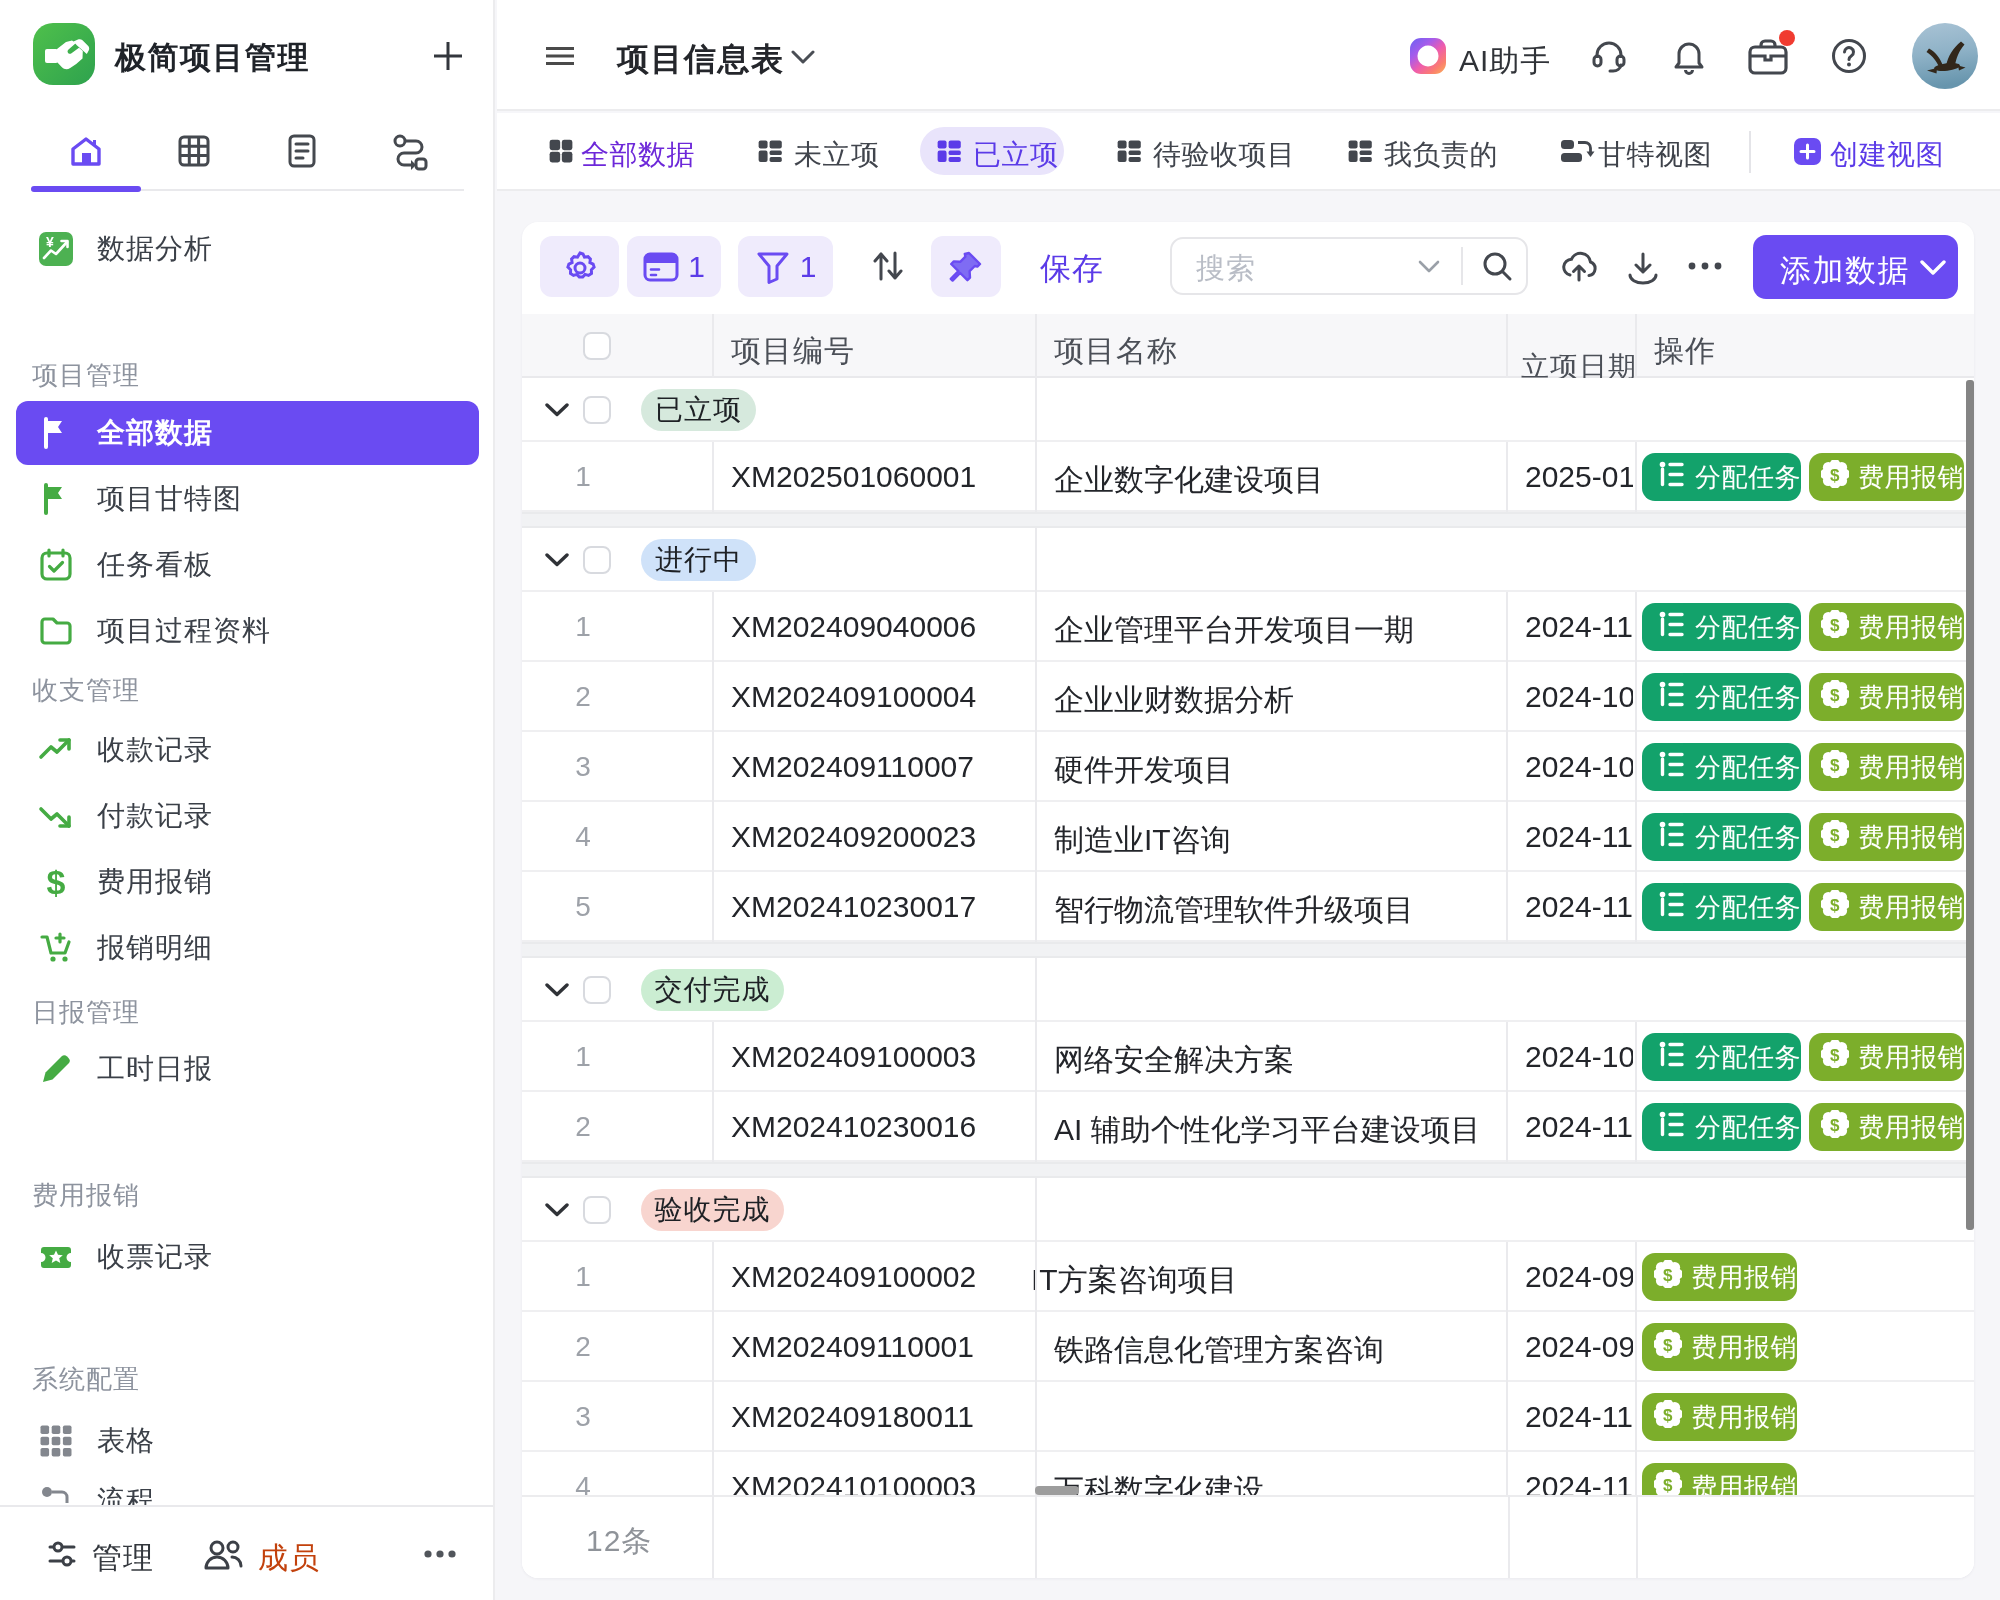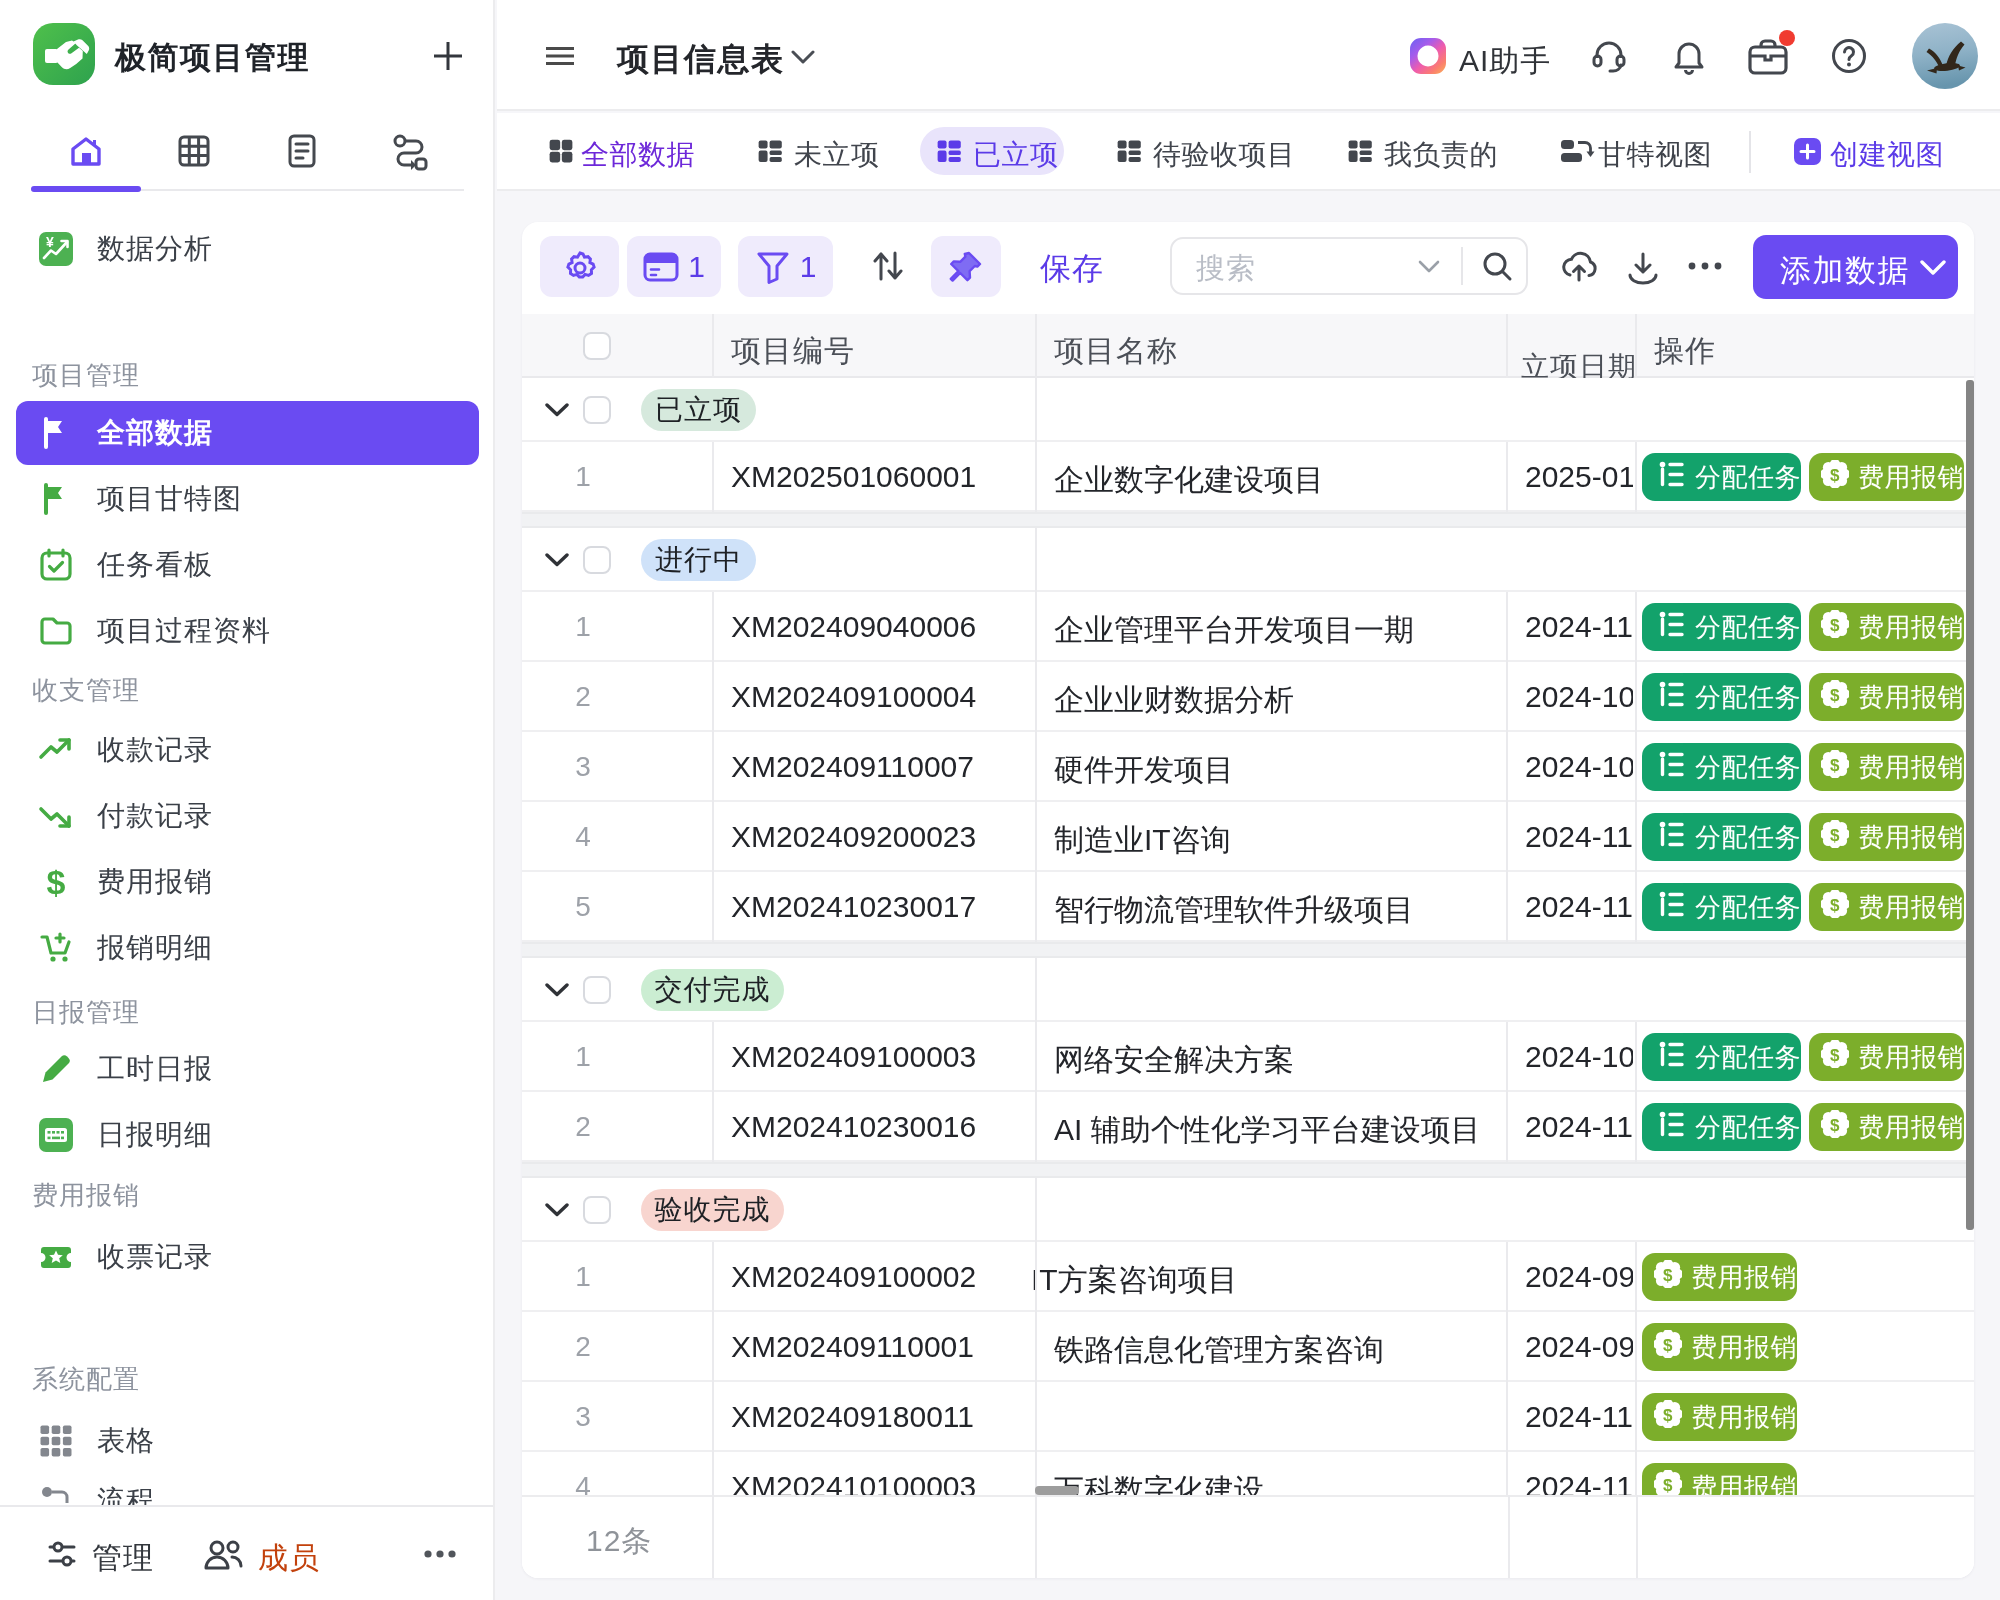"日报明细" div.itm { html: <div> <span> <svg> <rect></rect> <rect></rect> <g> <rect></rect> <rect></rect> <rect></rect> <rect></rect> <rect></rect> <rect></rect> <rect></rect> </g> </svg> </span> <span>日报明细</span> </div> -> none }
